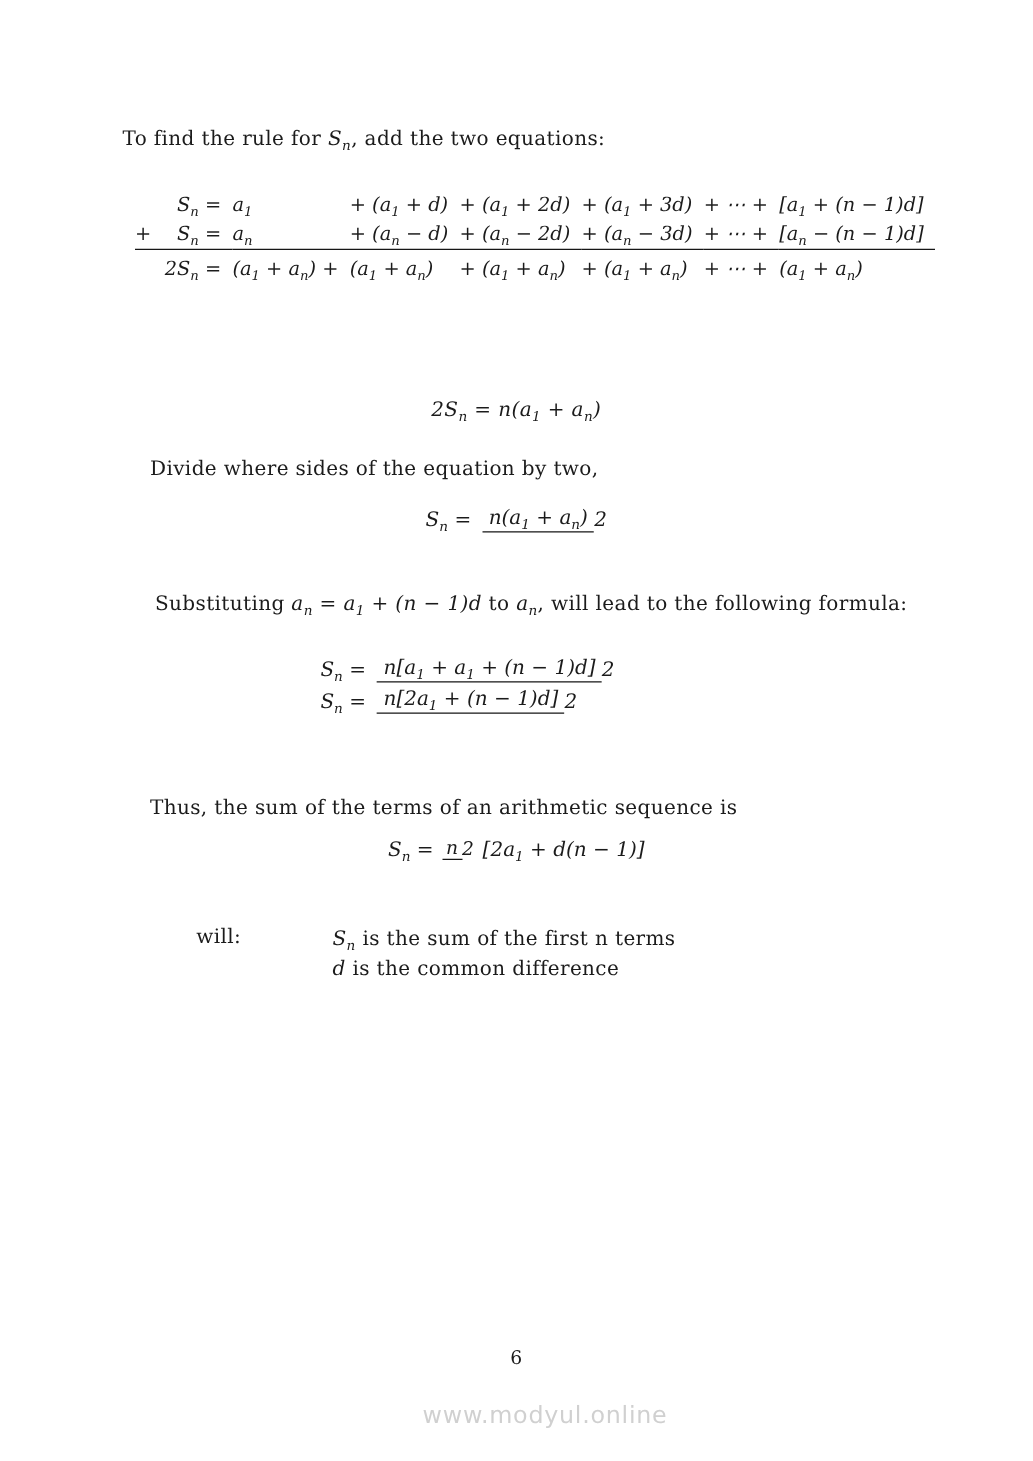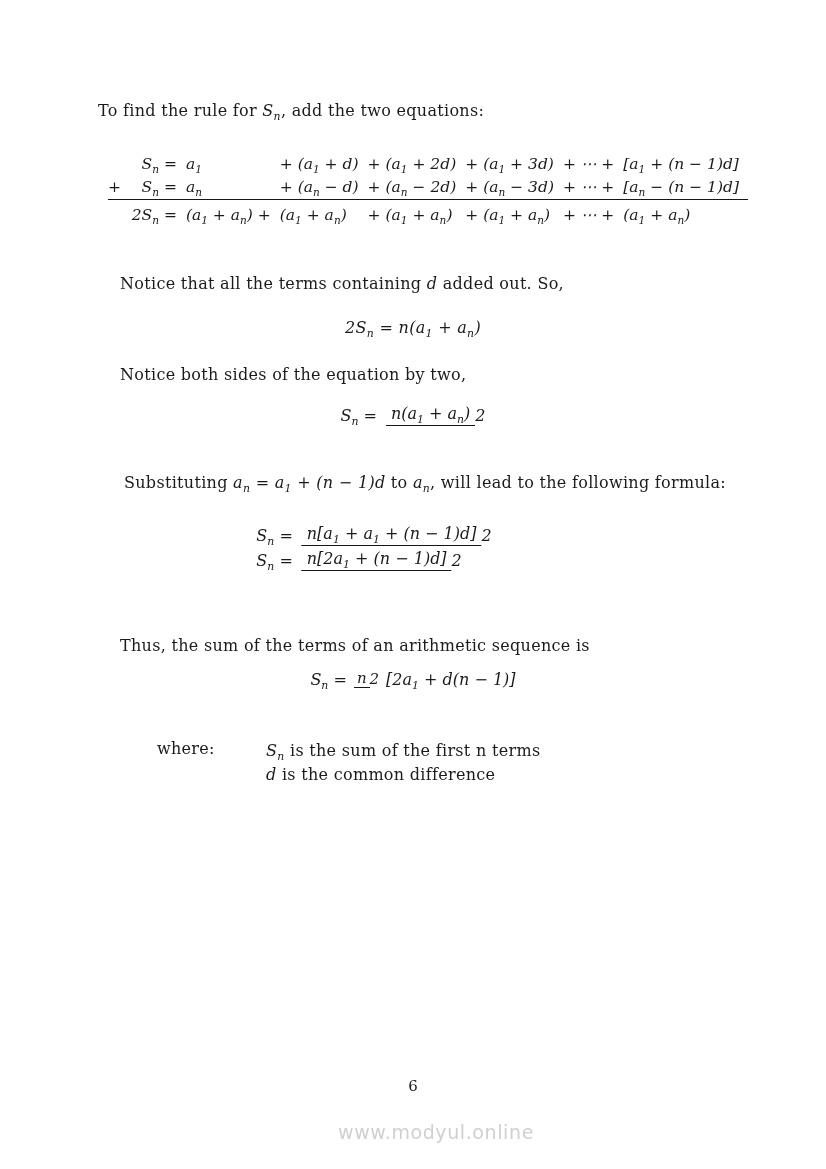"Notice that all the terms" div.abs { html: <div><span>Notice that all the terms containing </span><span>d</span><span> added out. So,</span></div> -> none }
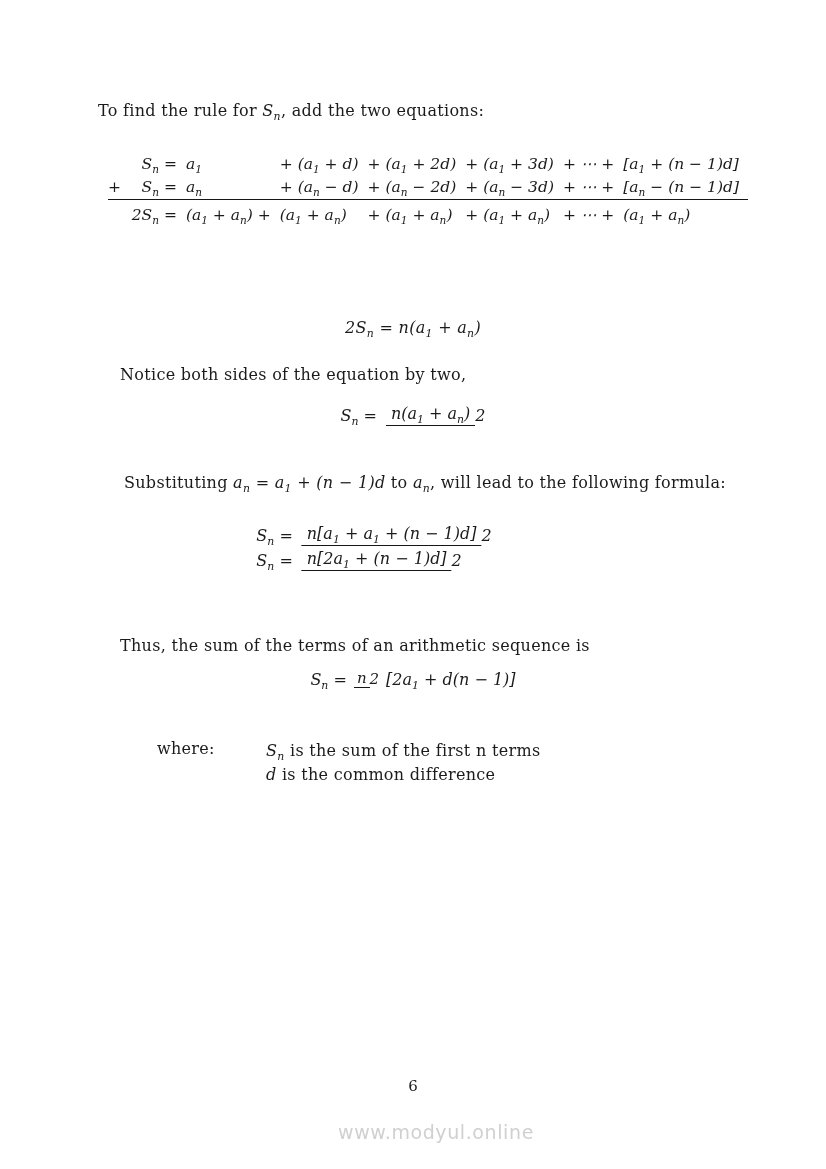"Notice both sides of the" div.abs { text: Notice both -> Divide where }
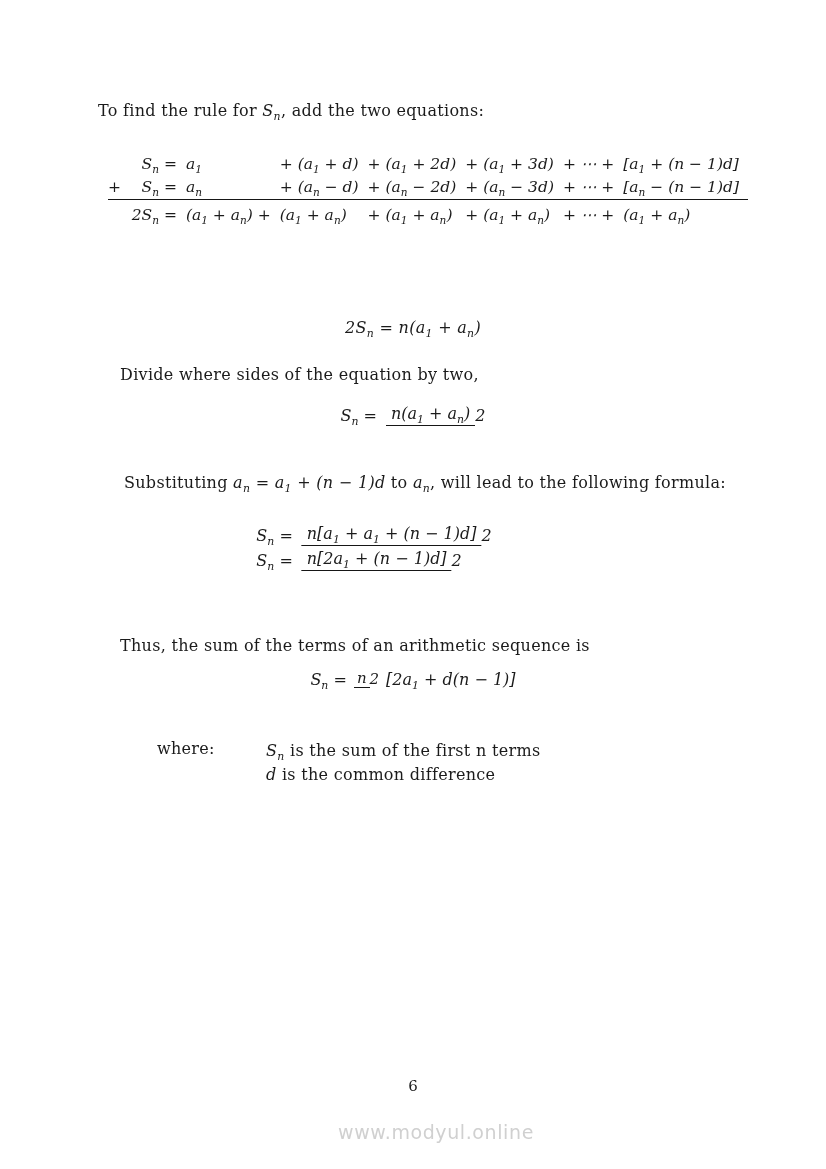"where:" div.wlabel { text: where -> will }
